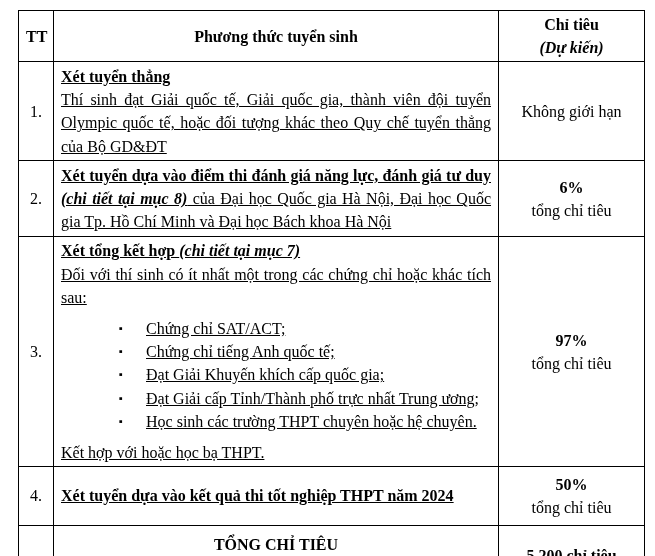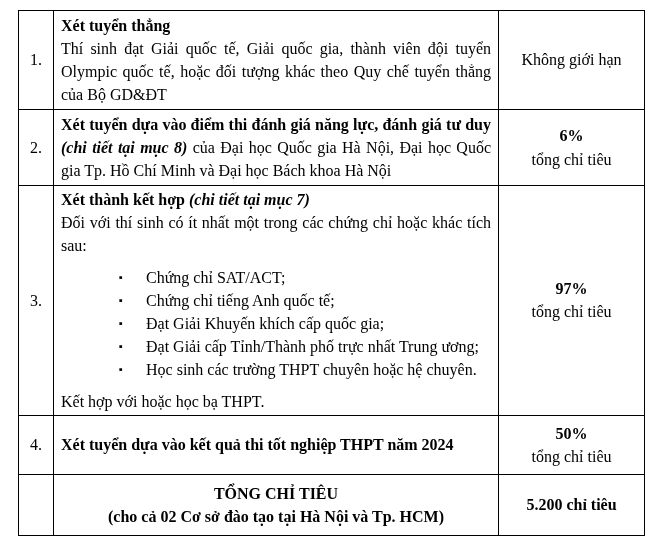"TT" tr.r-header { html: none -> <tr> <td>TT</td> <td>Phương thức tuyển sinh</td> <td> <div>Chỉ tiêu</div> <div>(Dự kiến)</div> </td> </tr> }
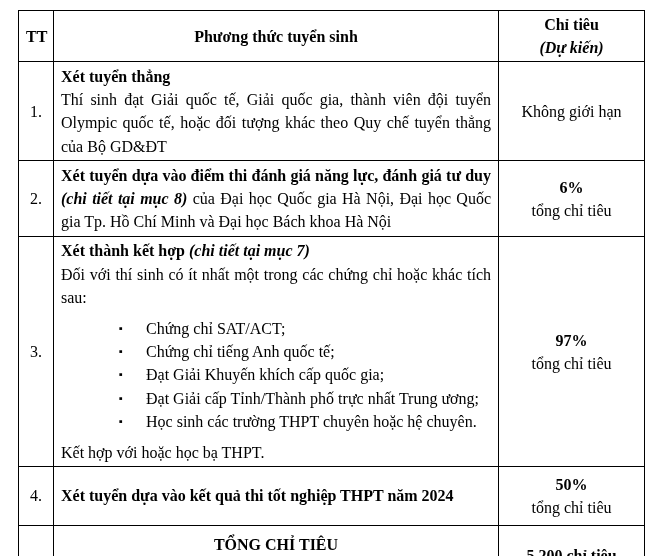"Xét tuyển thẳng" .method-cell { text-decoration: none -> underline }
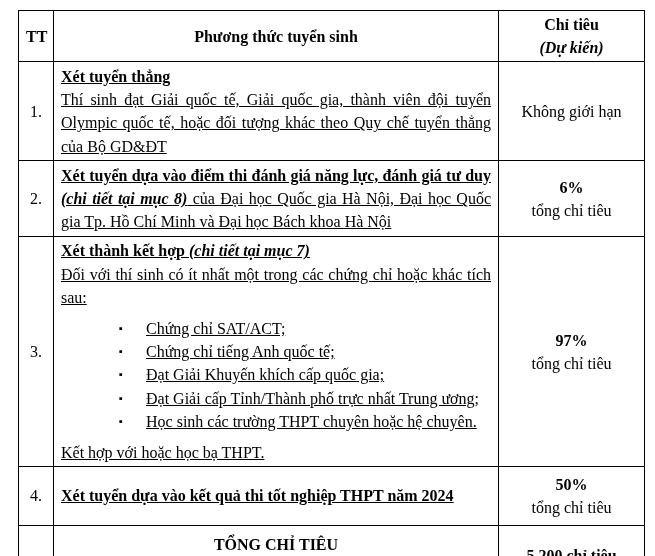"Xét thành kết hợp" span.bold { text: thành -> tổng }
